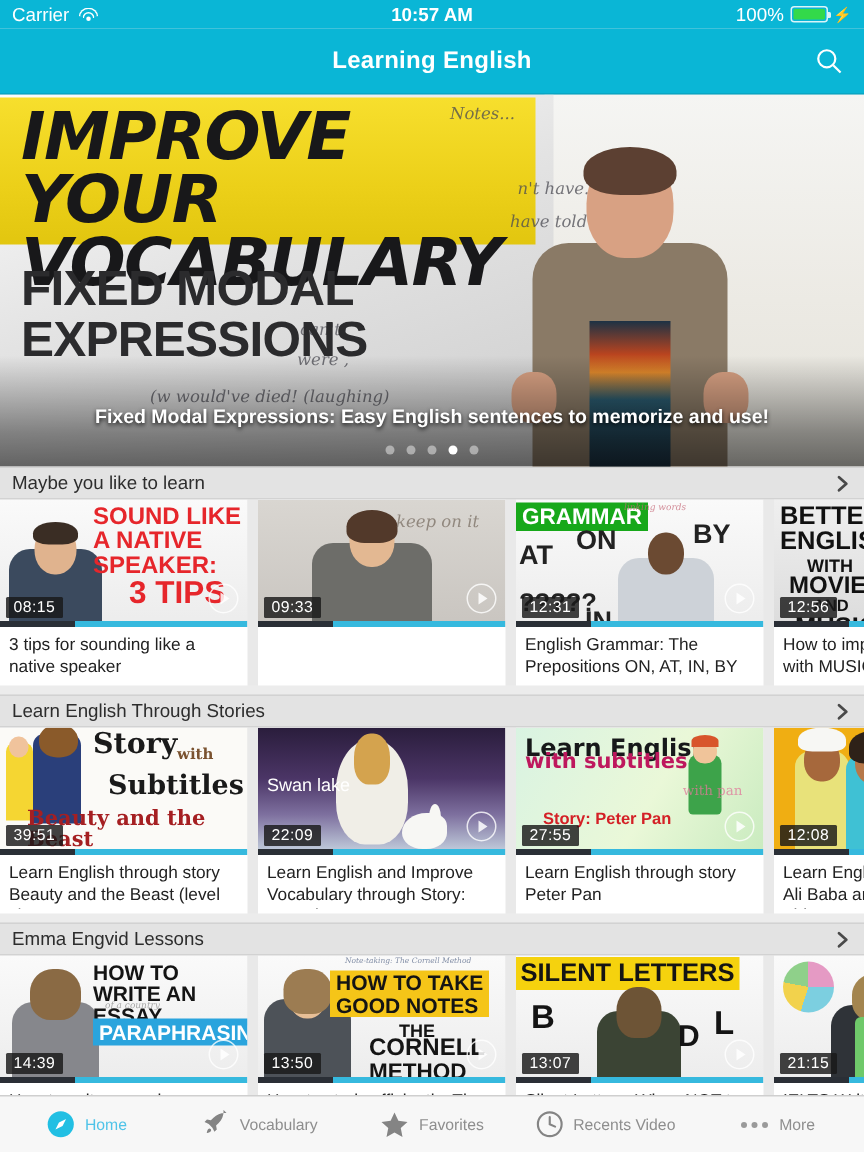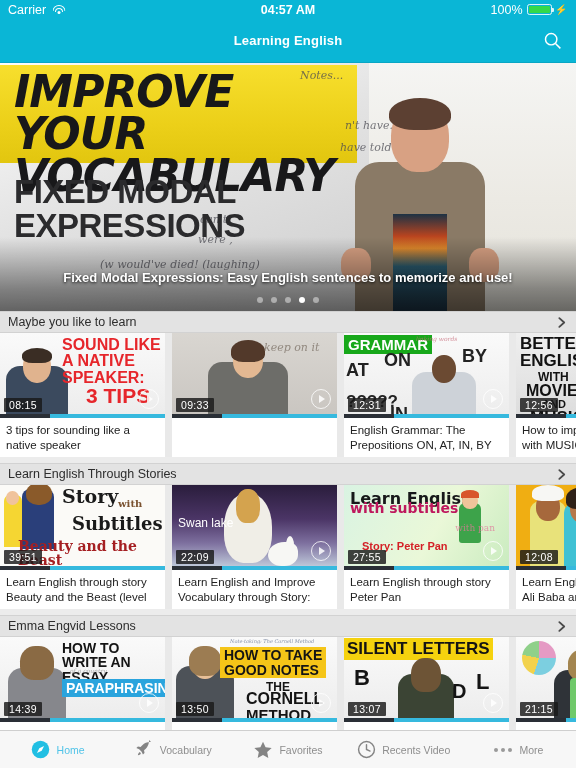"04:57 AM" div.sb-center { text: 04:57 -> 10:57 }
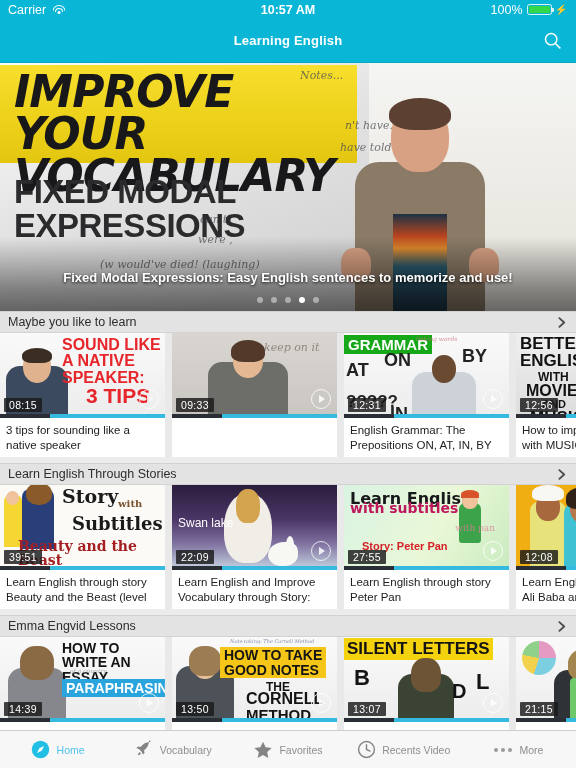"Learning English" .navbar .title { font-size: 13px -> 16px }
